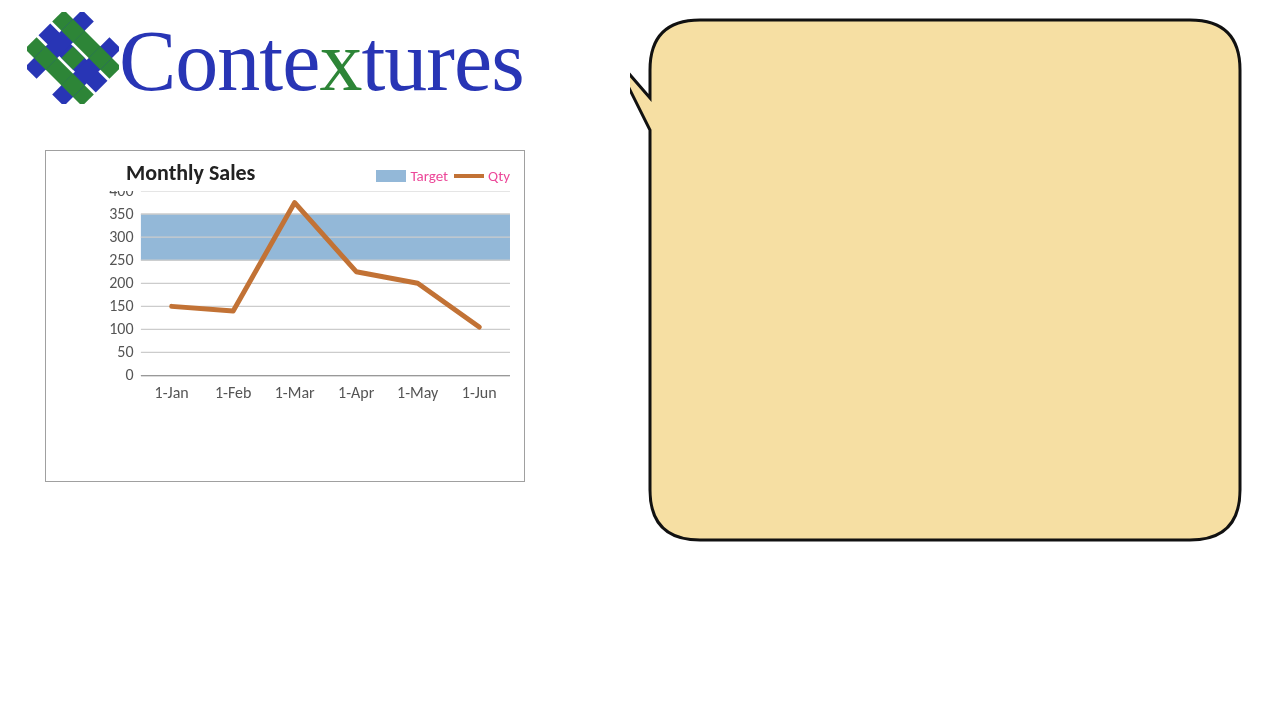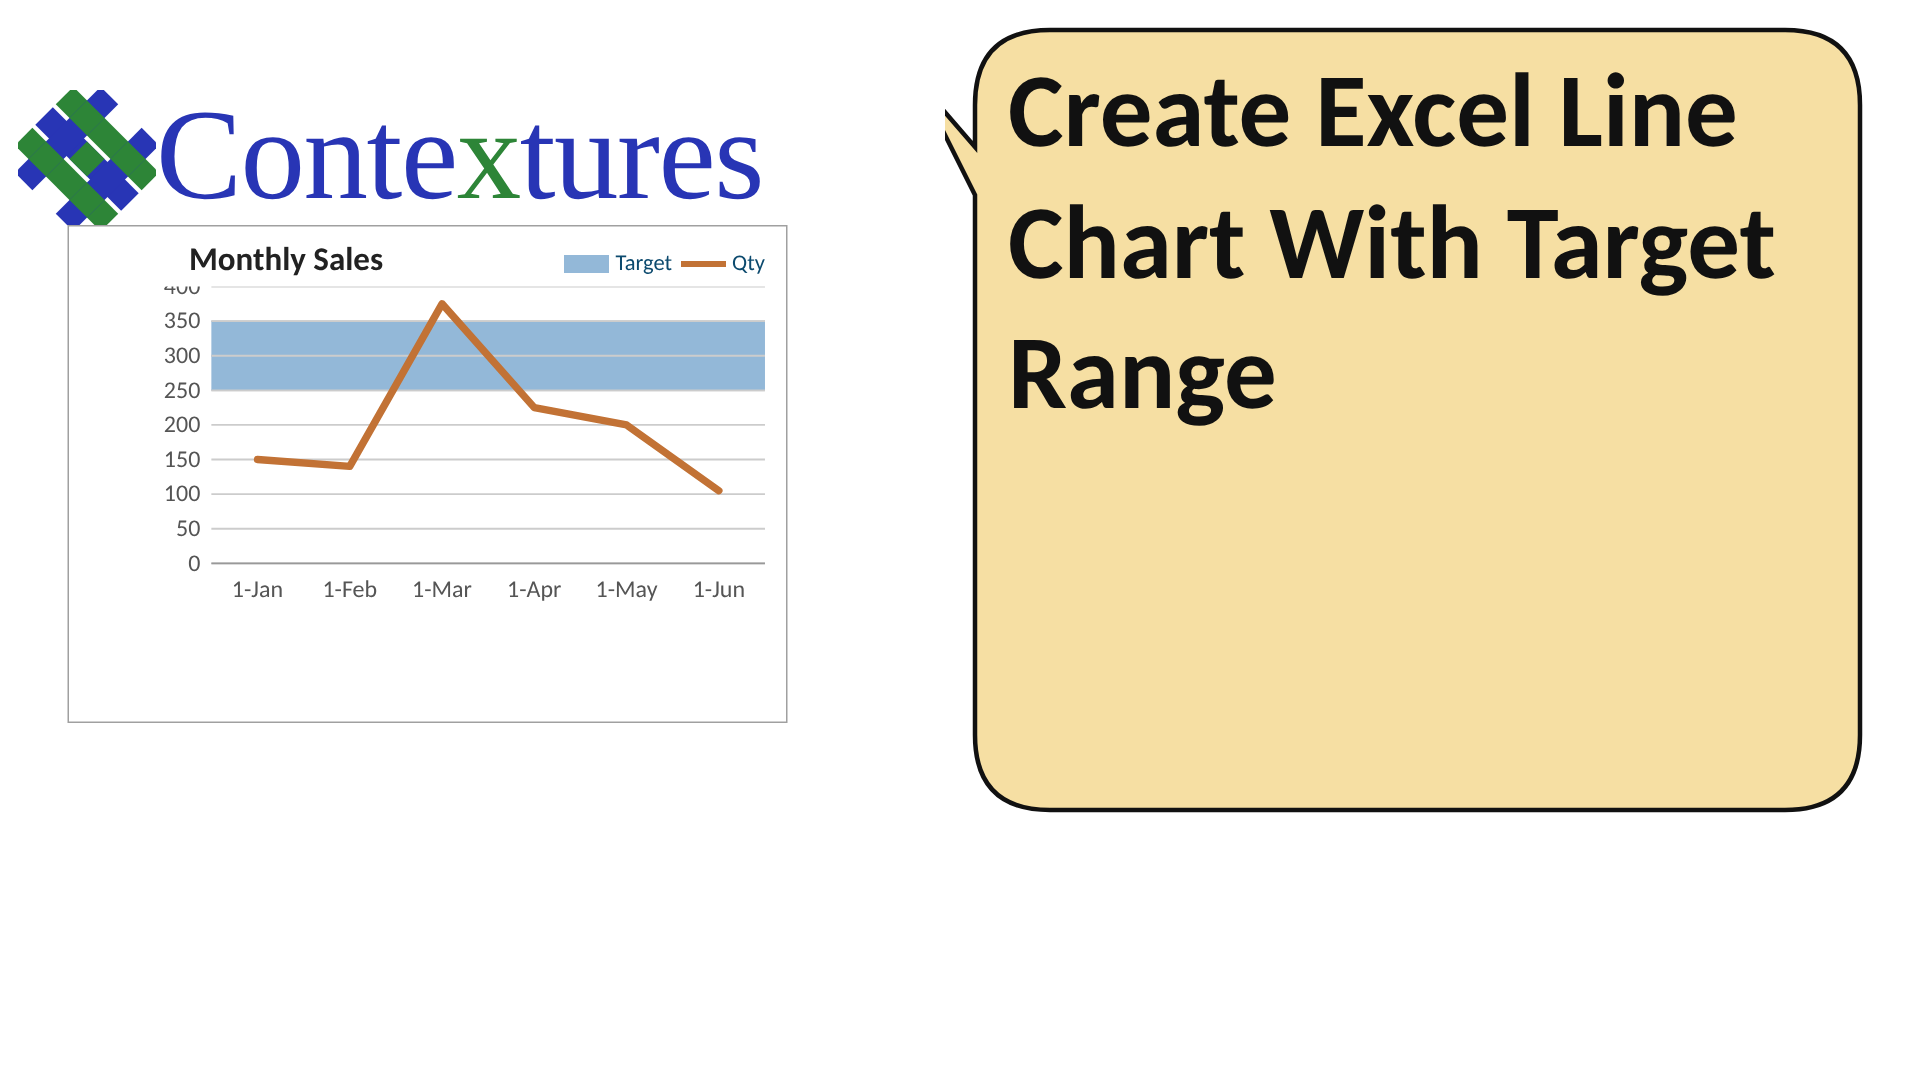"Contextures" .logo-area { align-items: flex-start -> flex-end; left: 12px -> 27px; margin-top: 48px -> none }
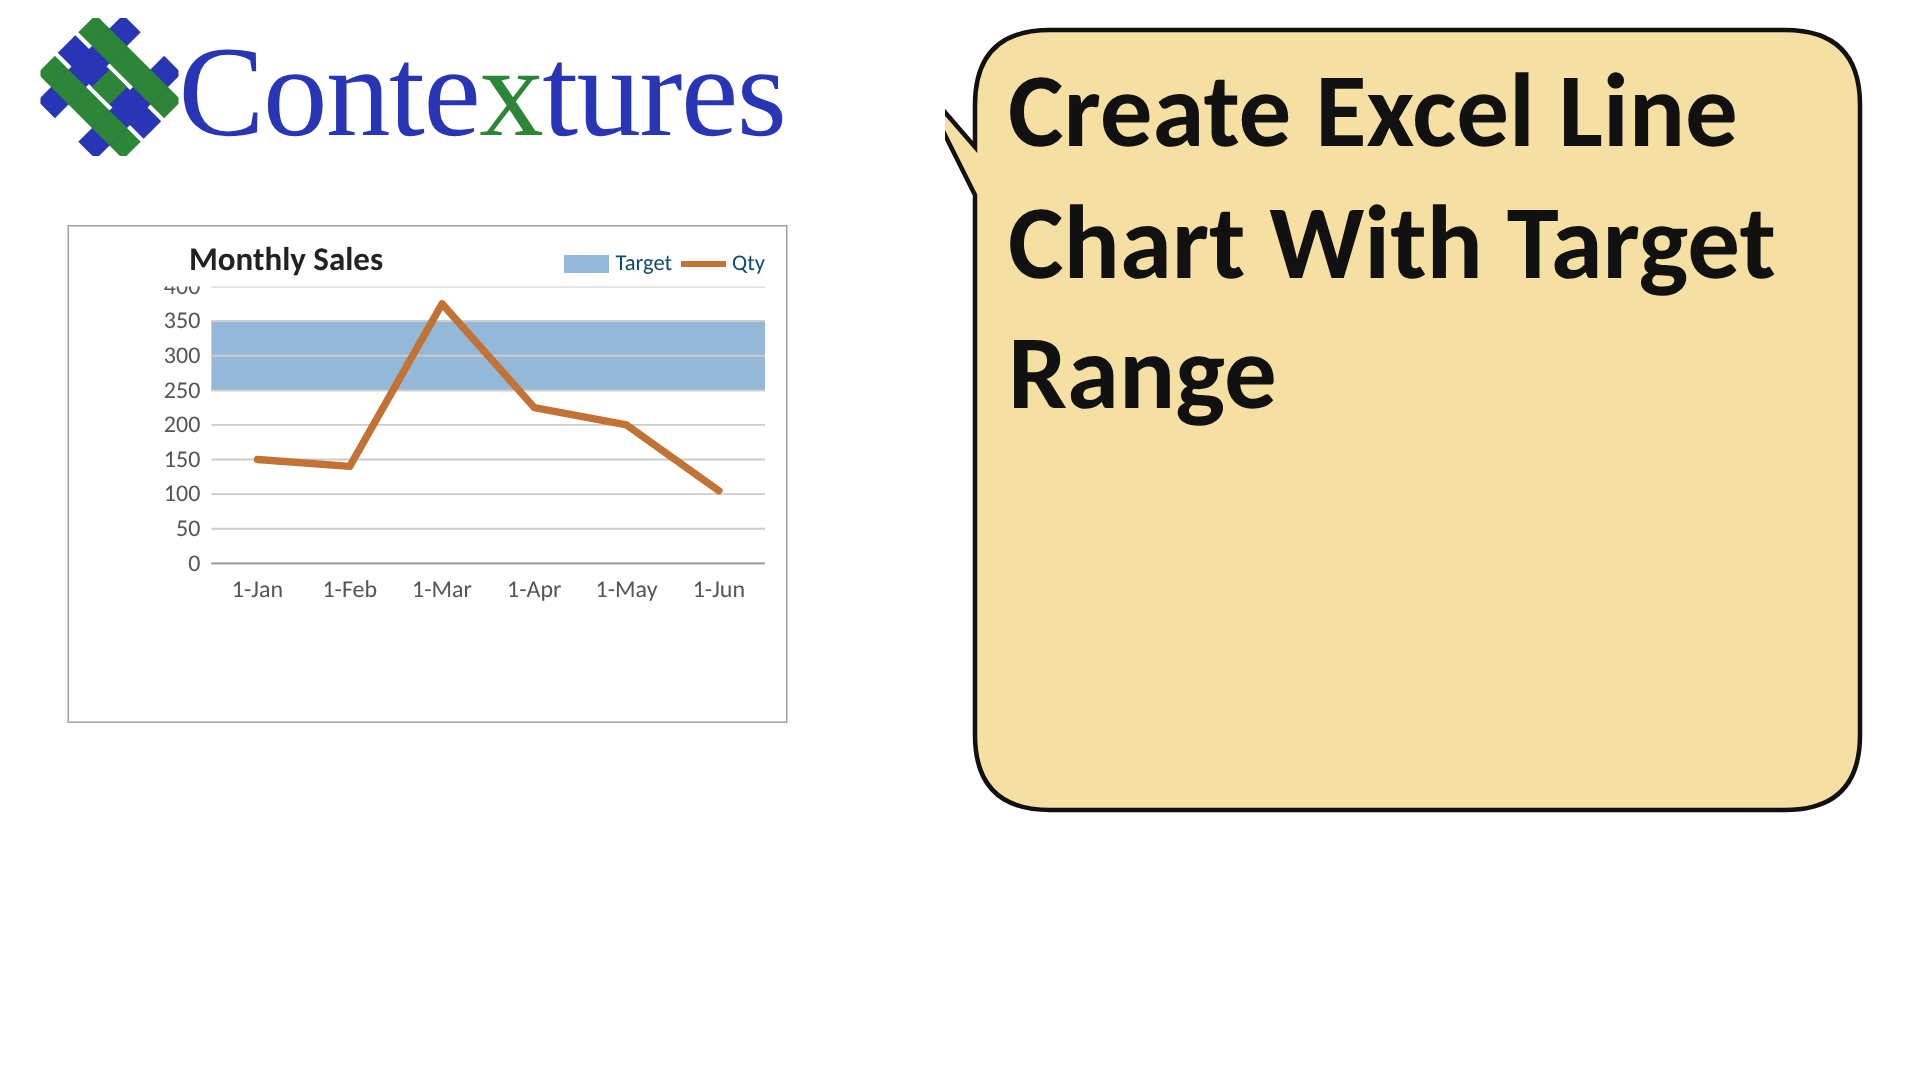"Create Excel Line Chart With" div.callout-text { html: <div>Create Excel Line Chart With Target Range</div> -> none }
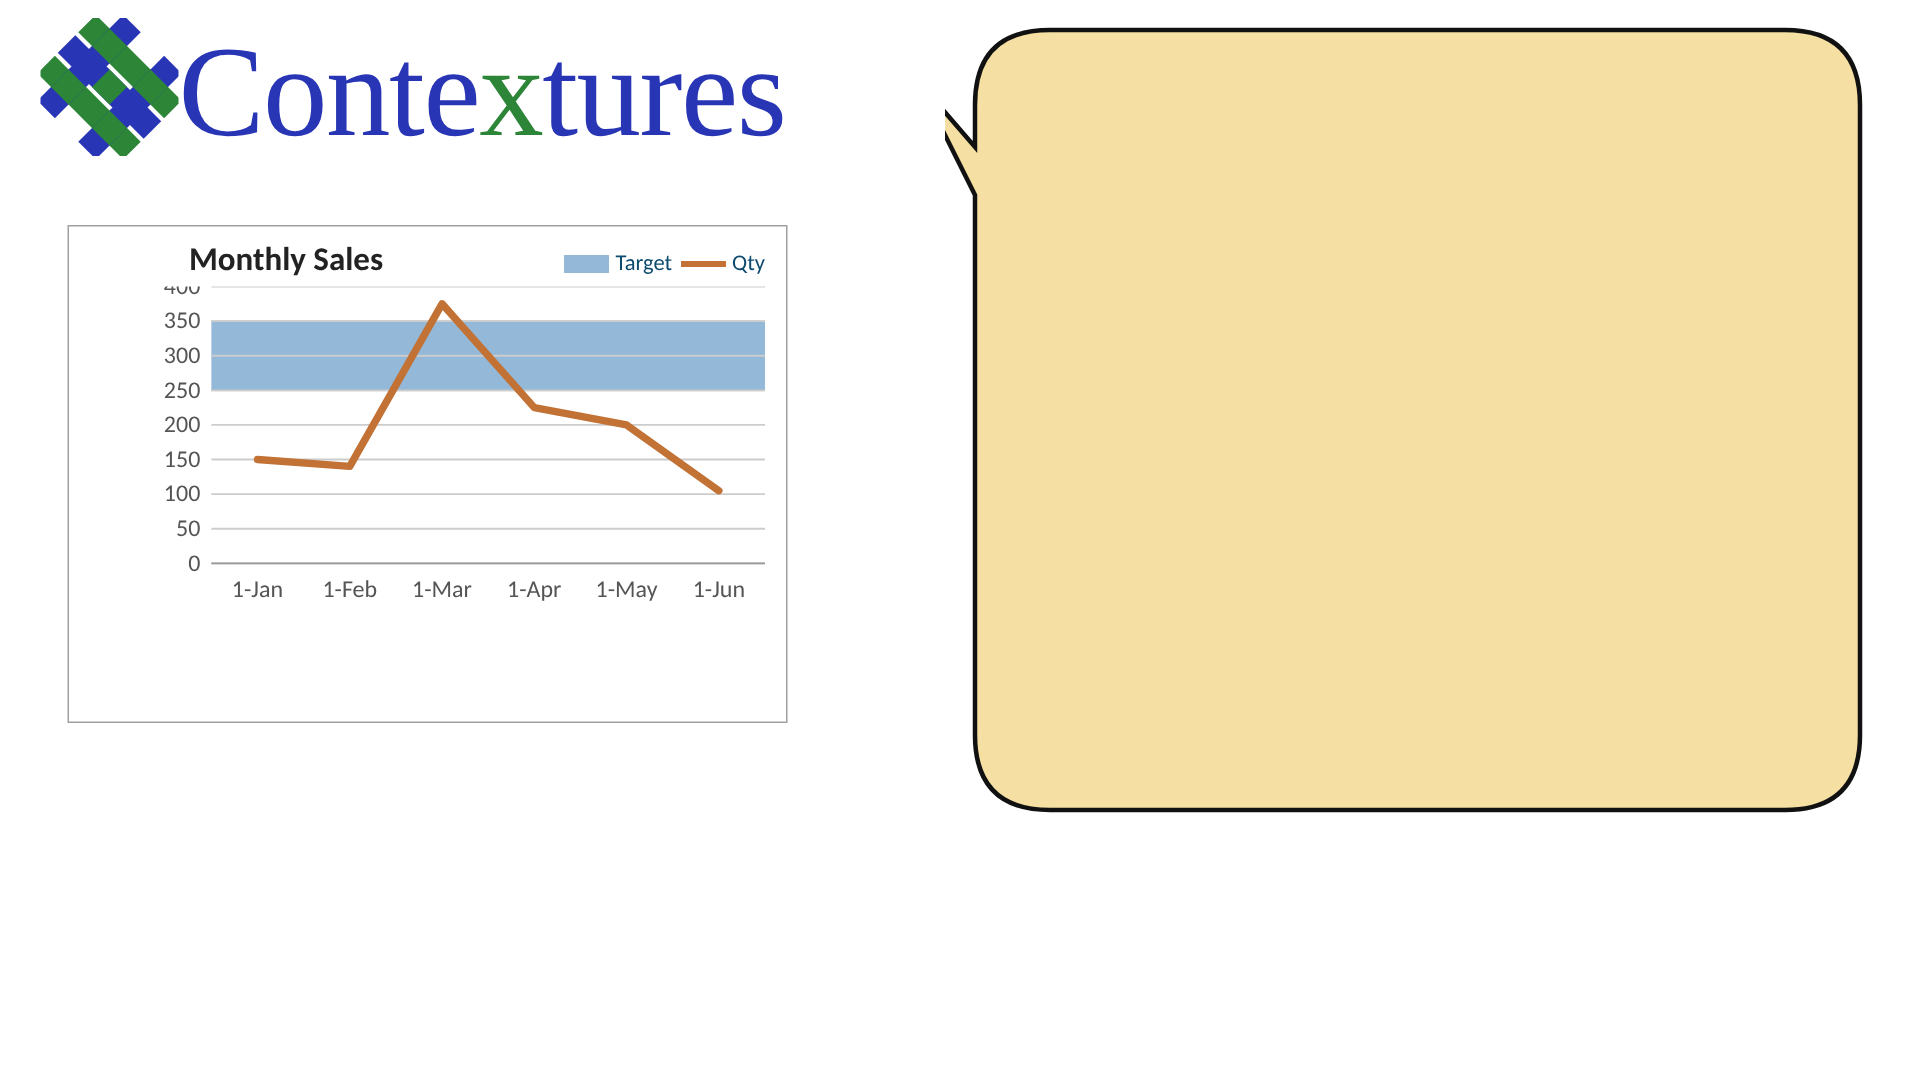"Target" .legend { color: #0c4a6e -> #ec4899 }
